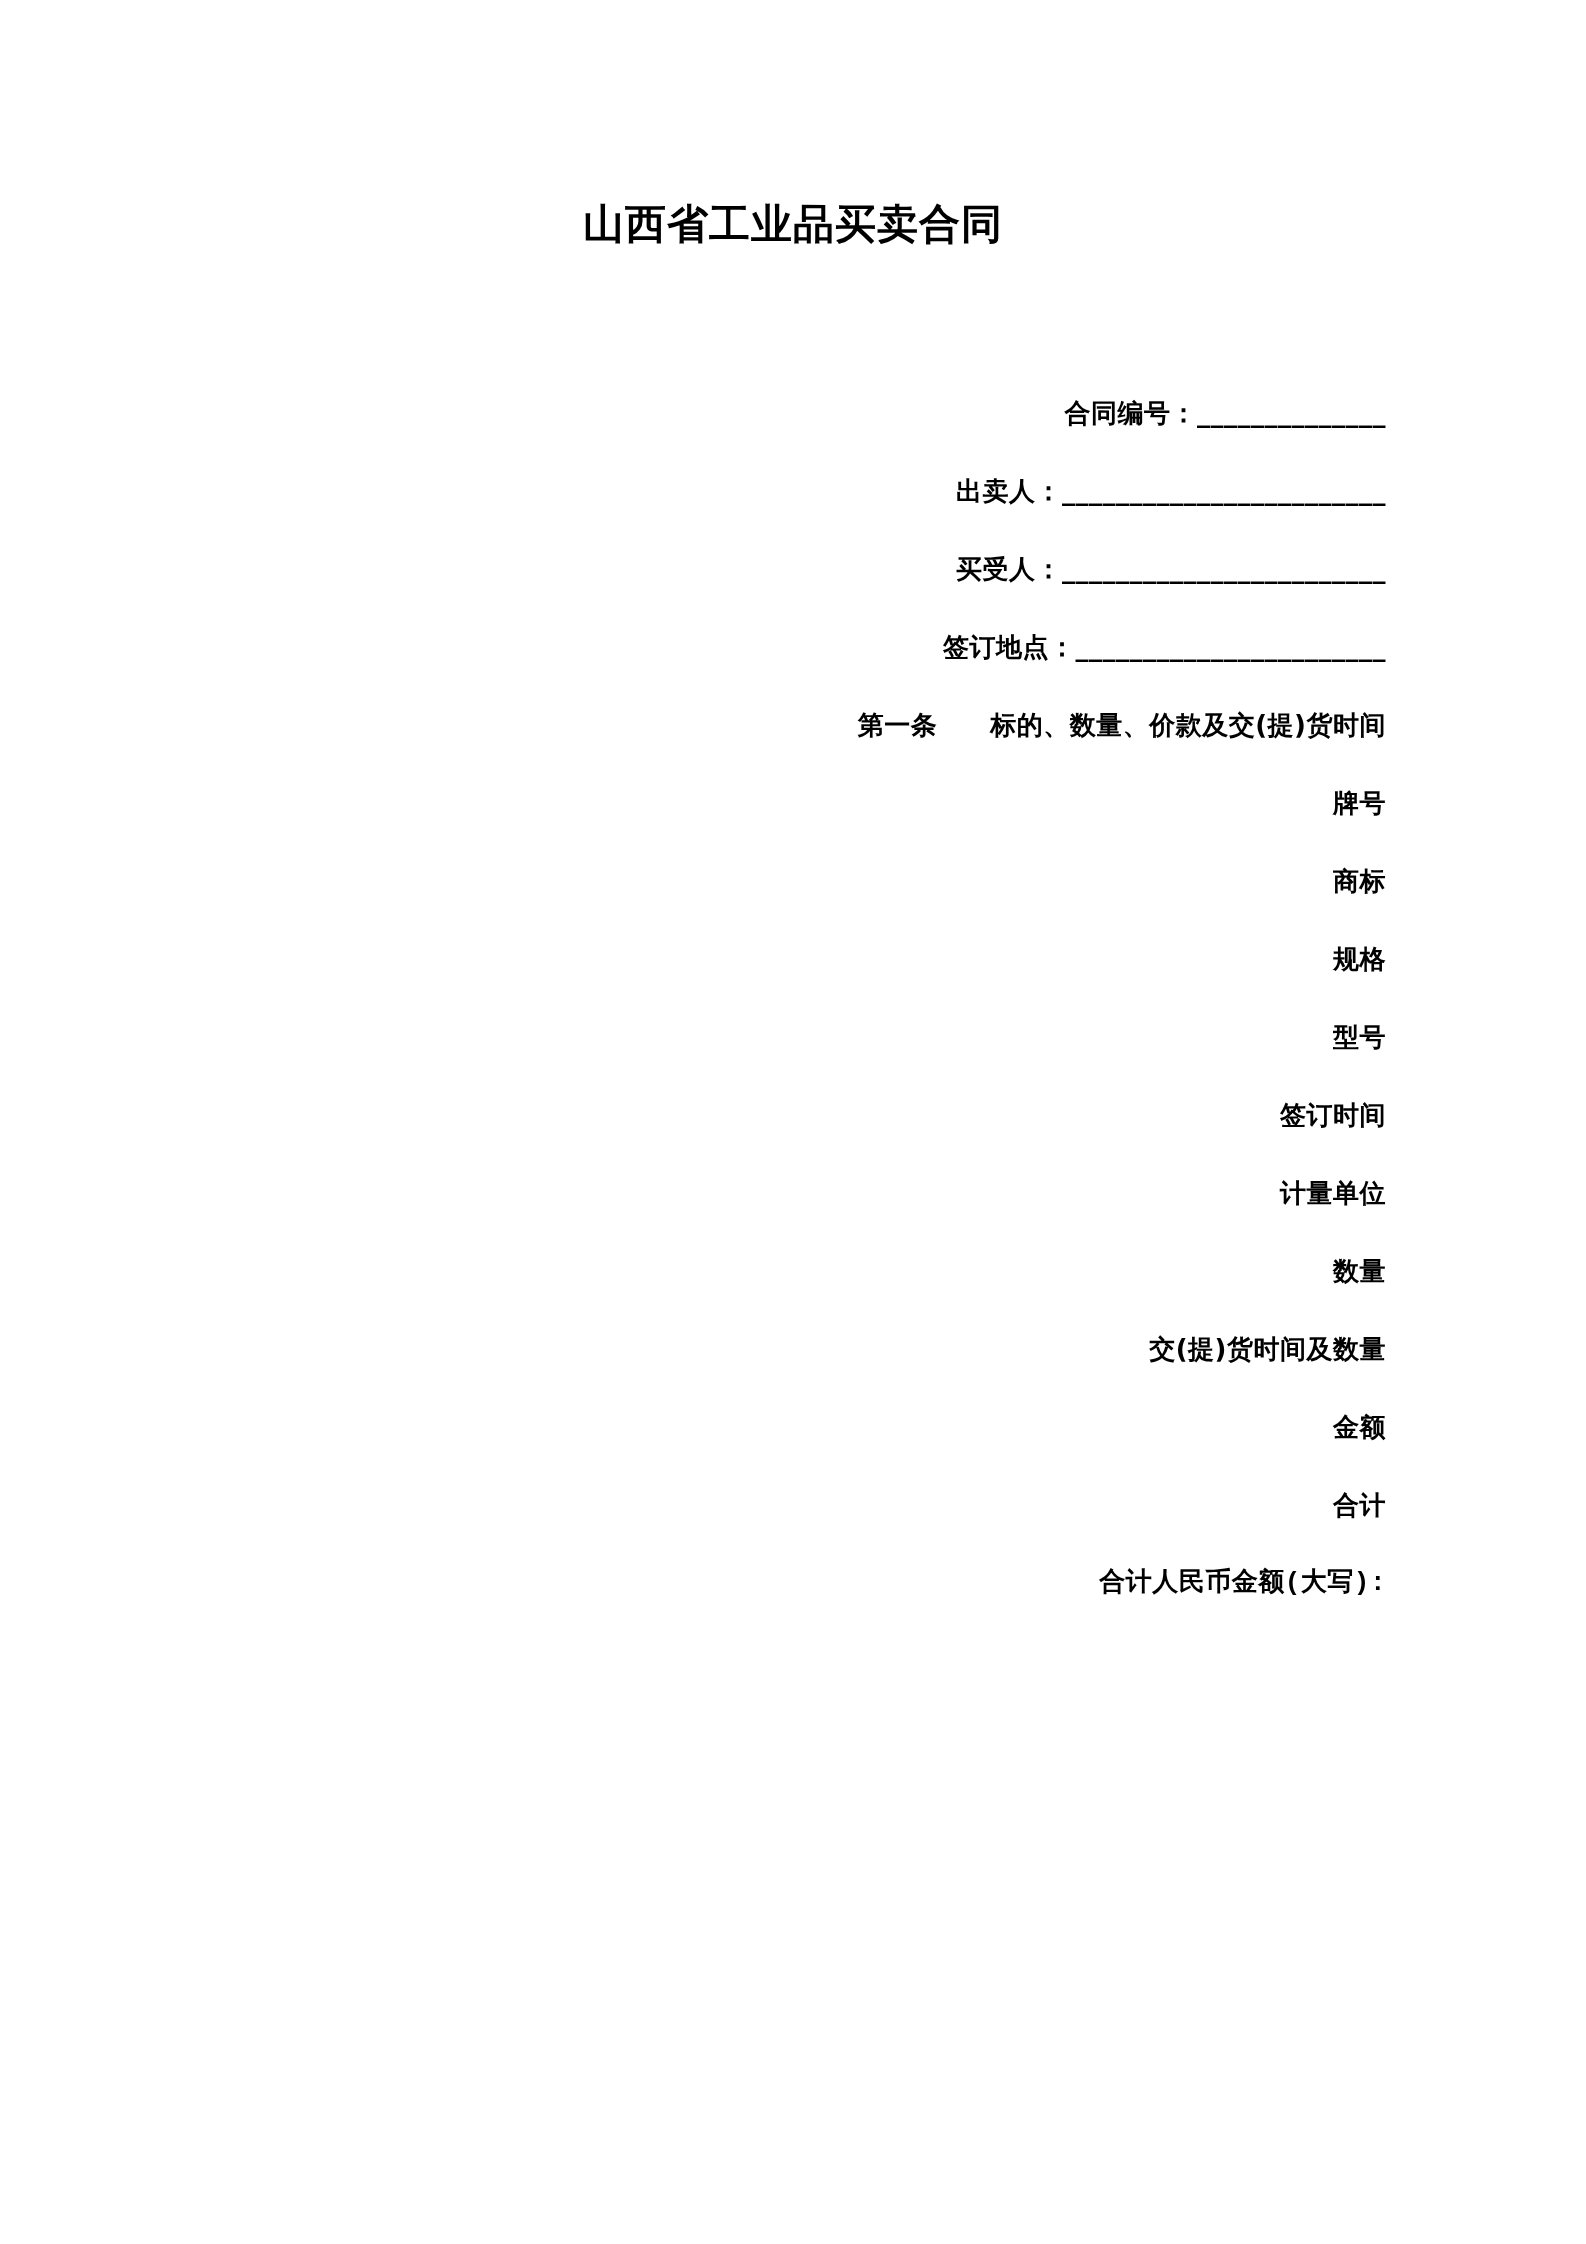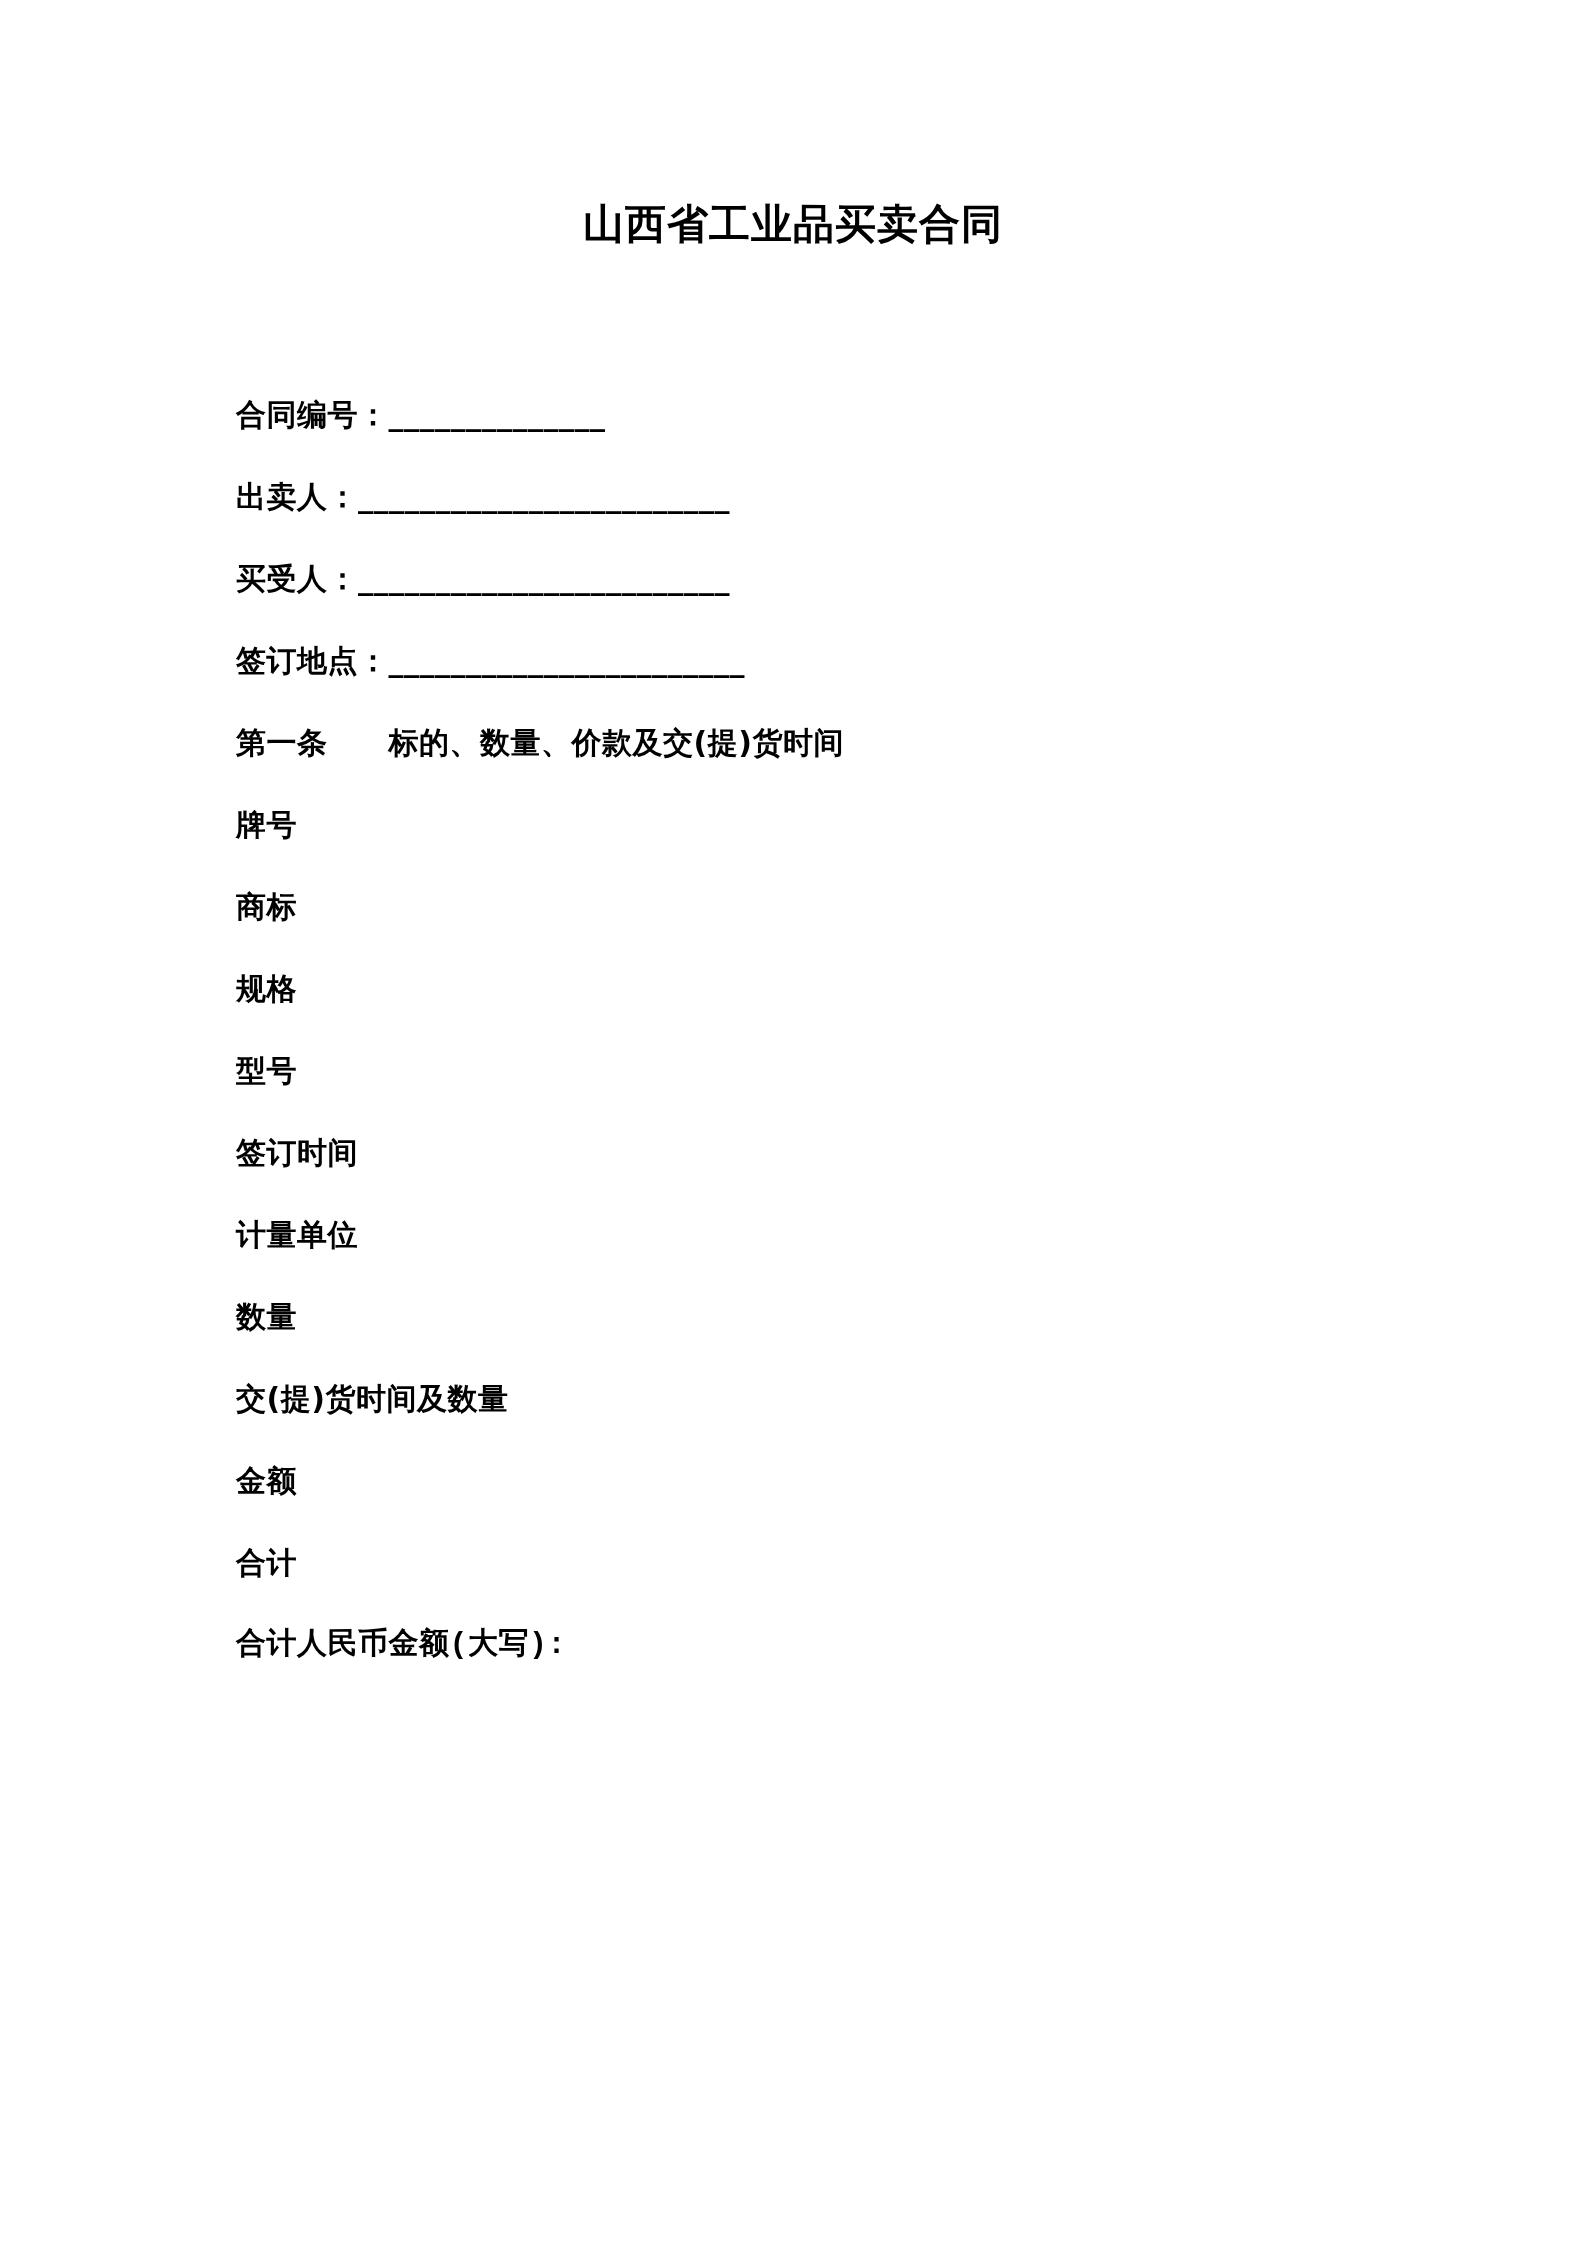"合同编号：______________" .line { font-size: 30px -> 26px; text-align: none -> right }
